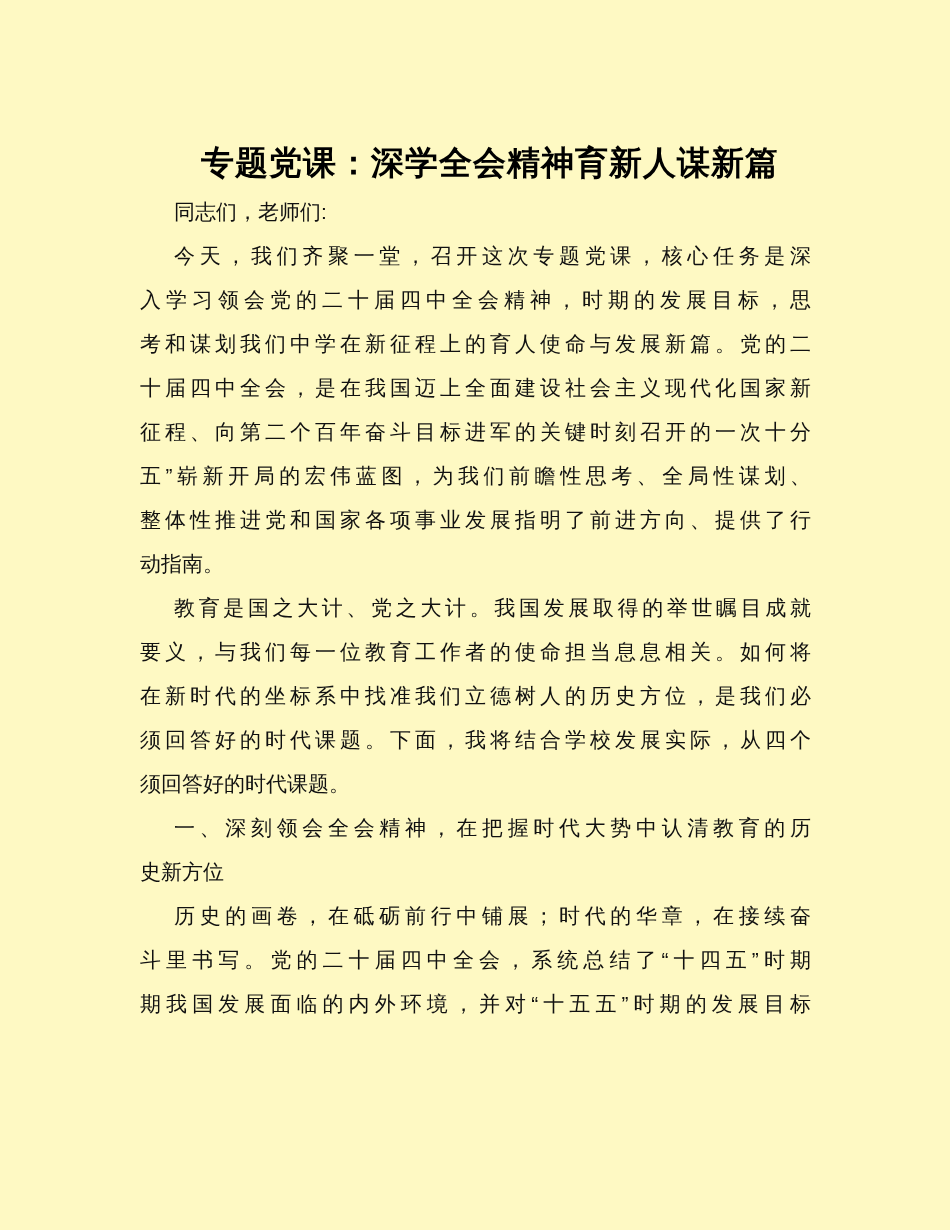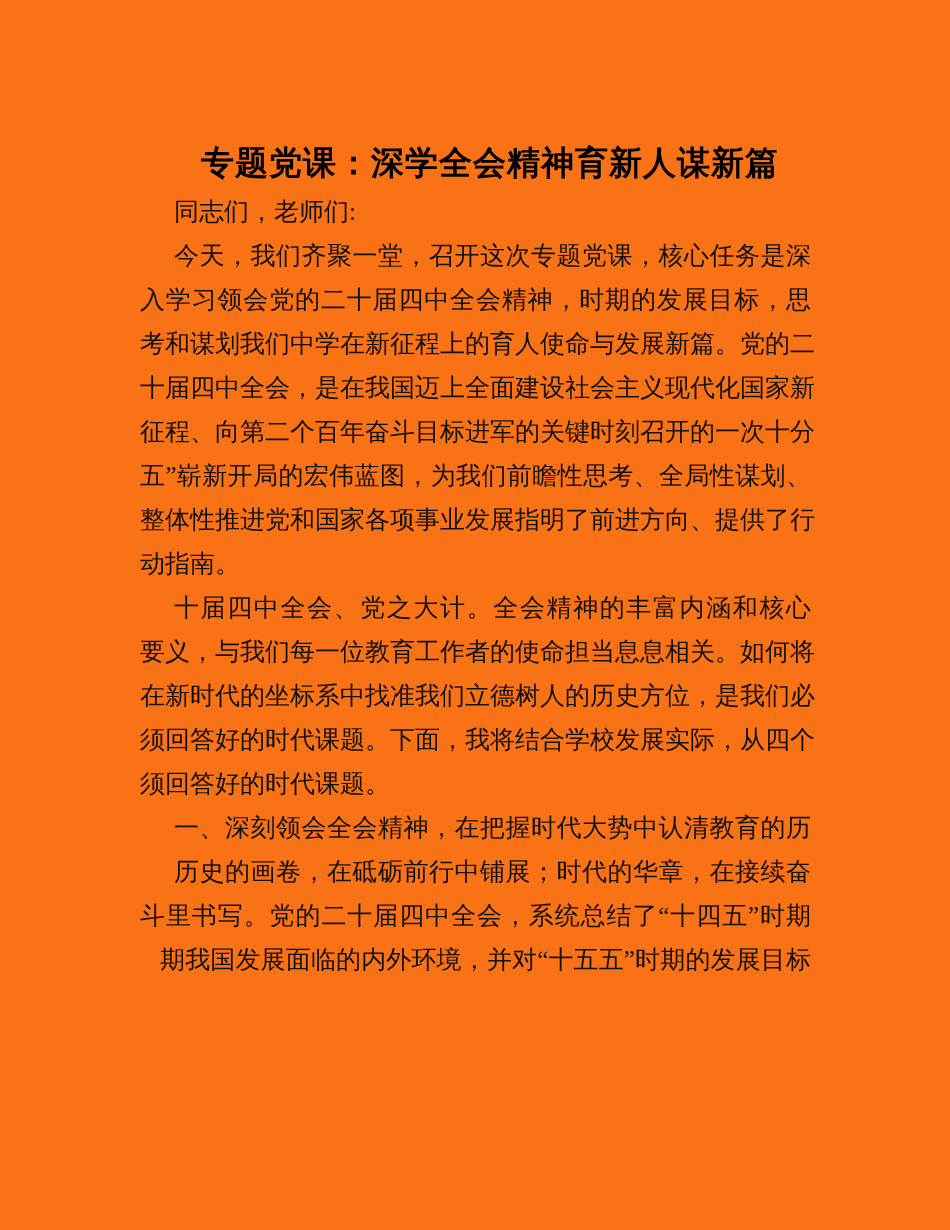"专题党课：深学全会精神育新人谋新篇" .page { background: #f97316 -> #fef9c3 }
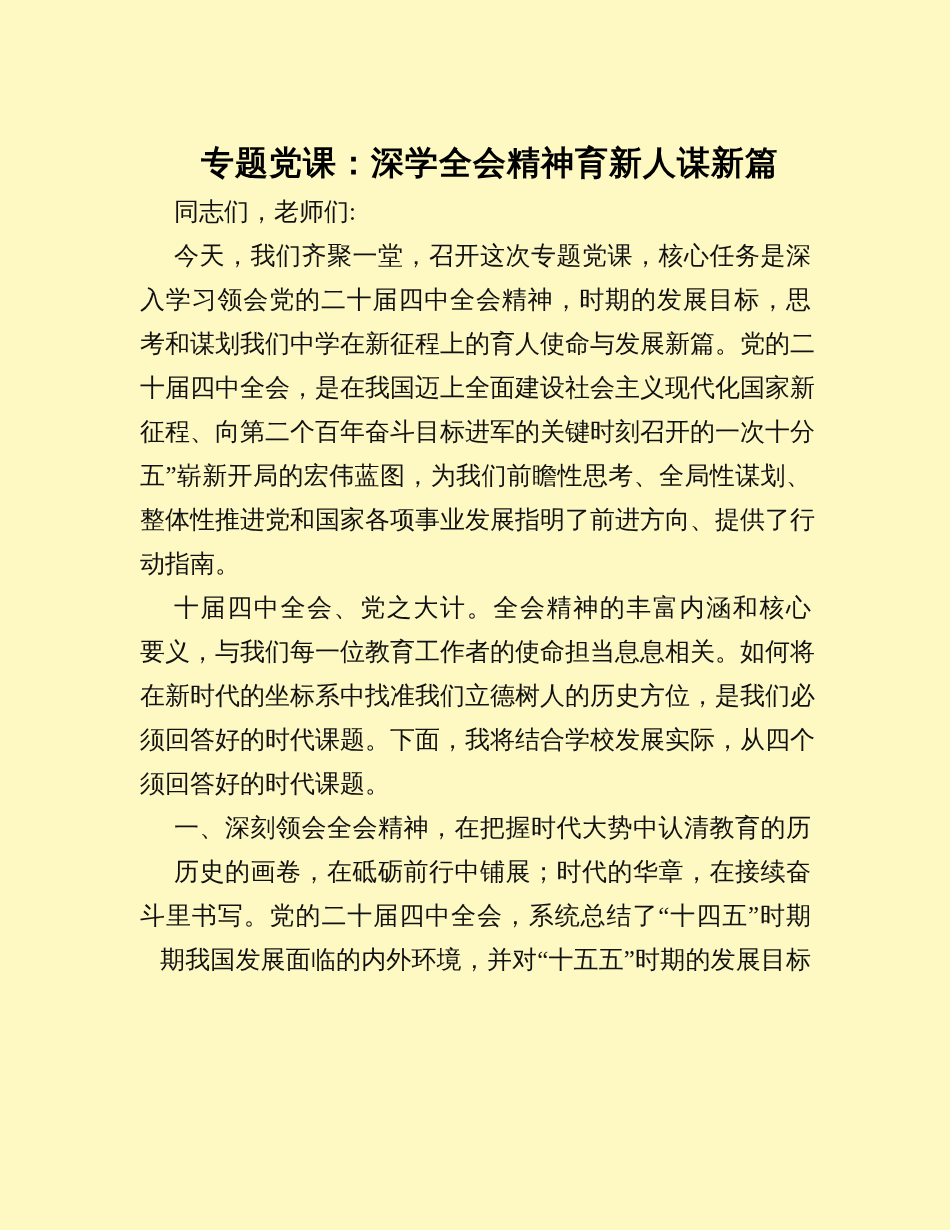"同志们，老师们:" .line { font-family: Liberation Serif, serif -> Liberation Sans, sans-serif; font-size: 25px -> 21px }
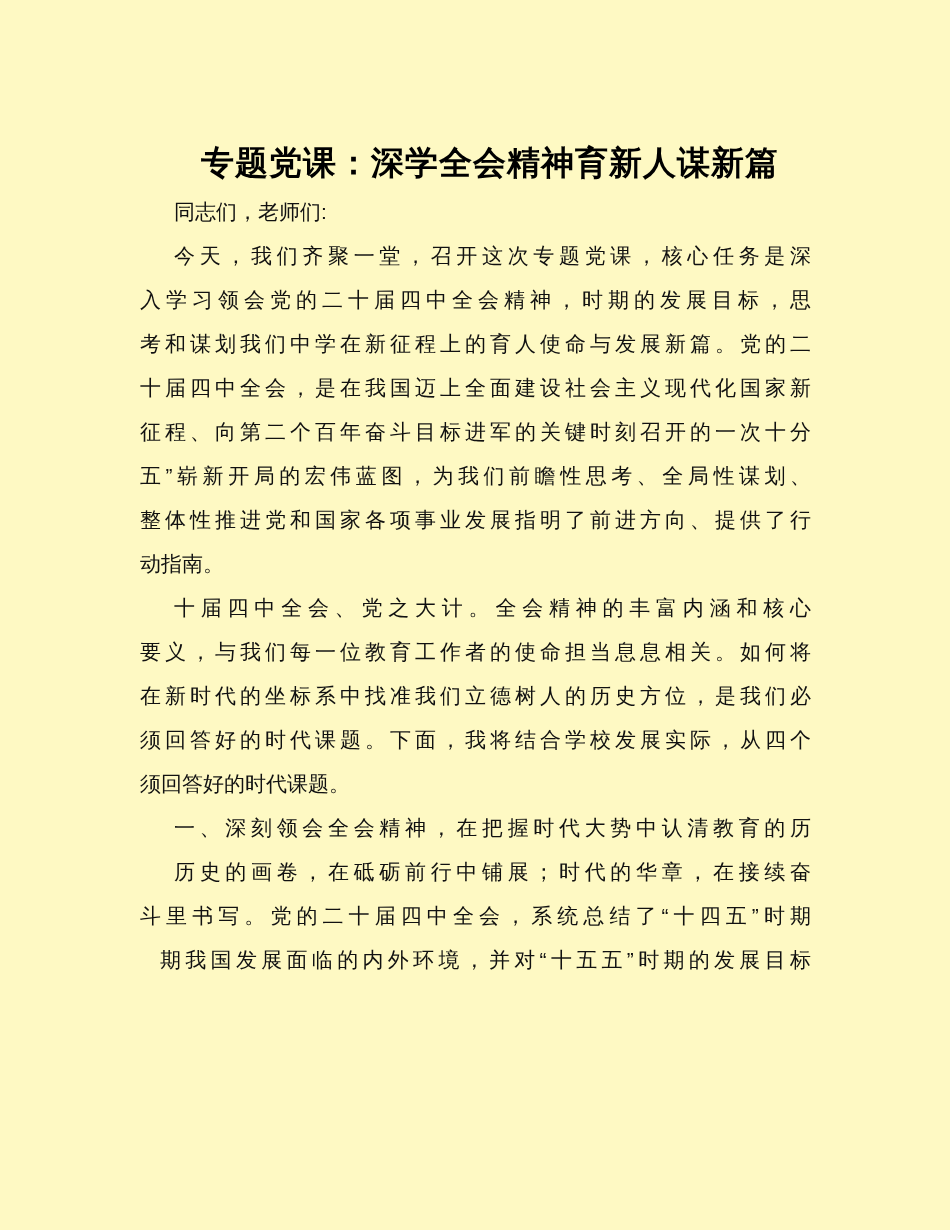"十届四中全会、党之大计。全会精神的丰富内涵和核心" span { text: 十届四中全会、党之大计。全会精神的丰富内涵和核心 -> 教育是国之大计、党之大计。我国发展取得的举世瞩目成就 }
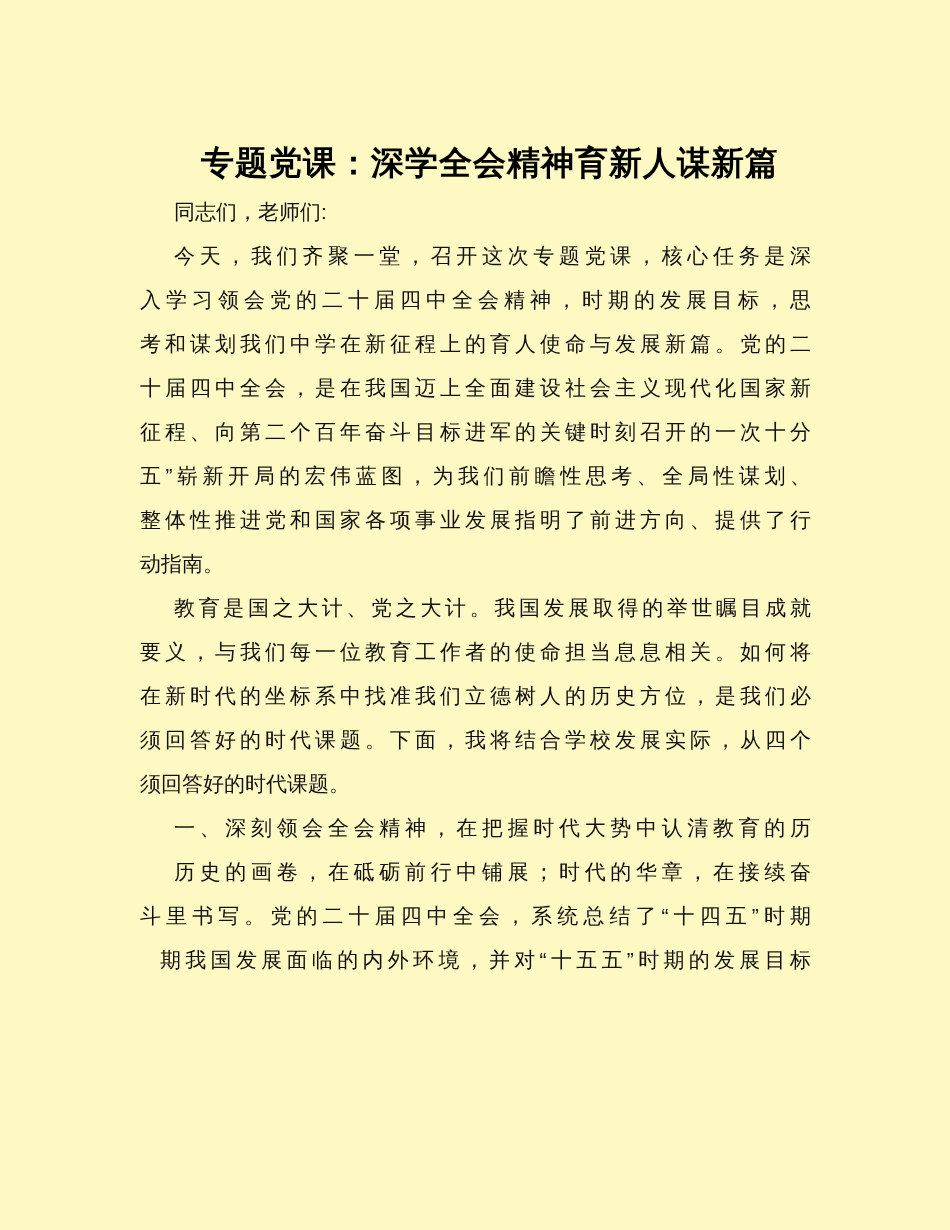"史新方位" div.line { html: none -> <div>史新方位</div> }
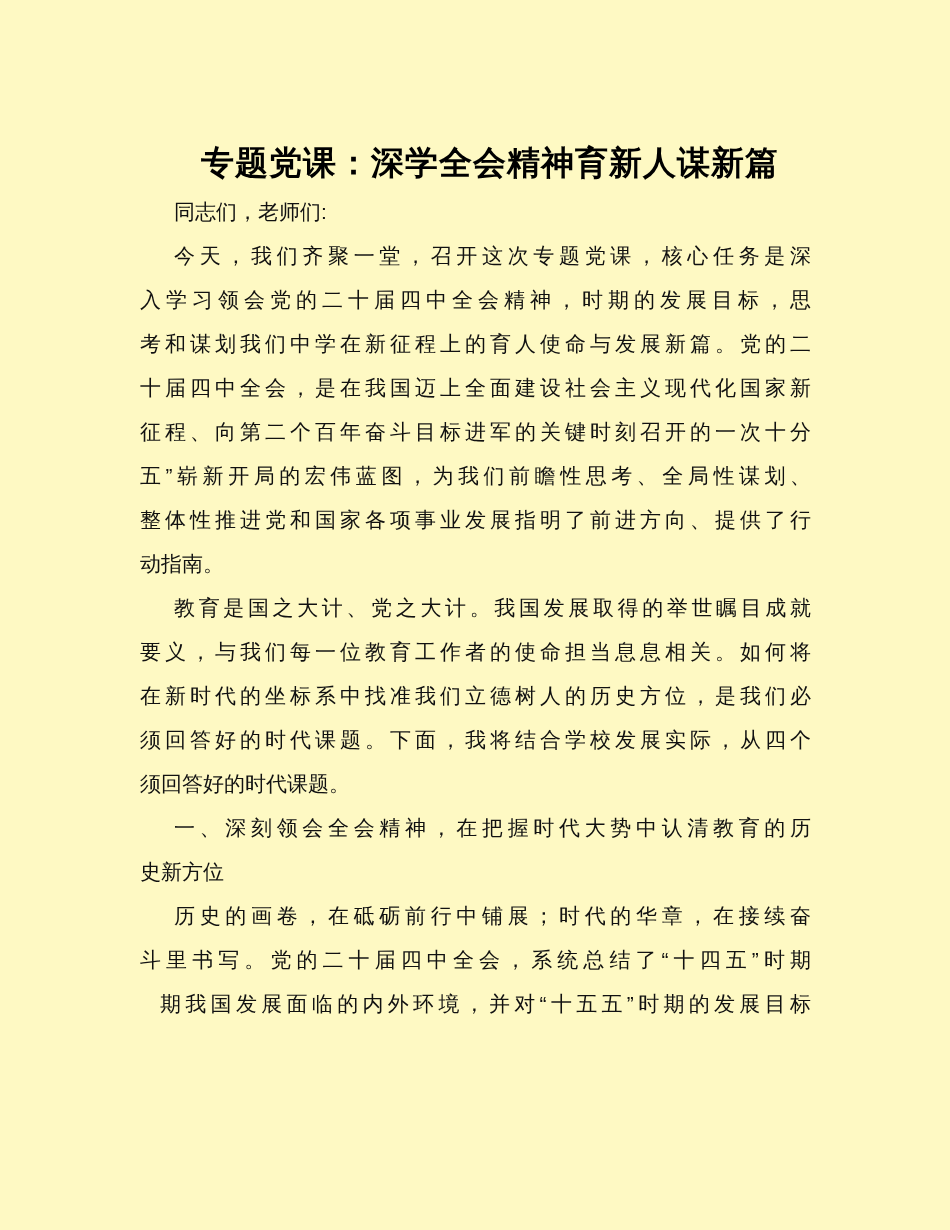"期我国发展面临的内外环境，并对“十五五”时期的发展目标" span { margin-left: 20px -> none }
